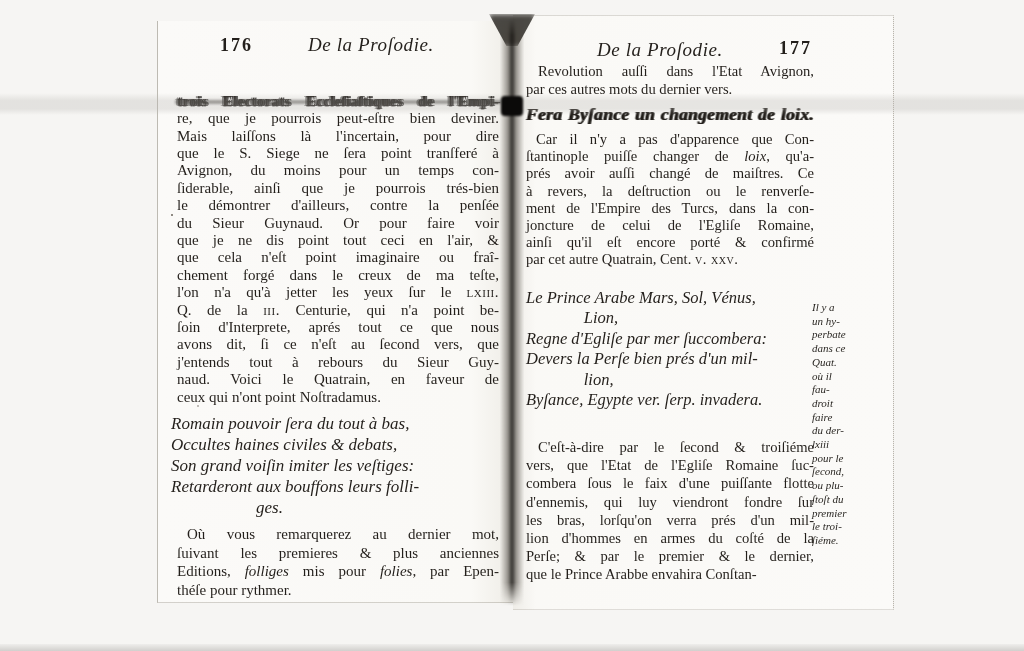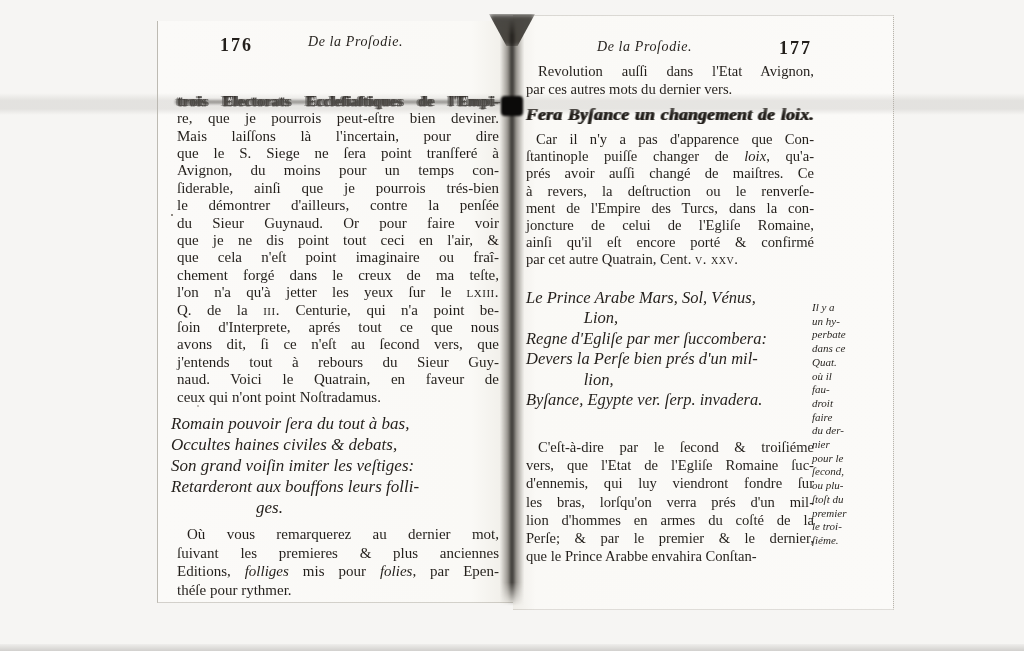"De la Proſodie." .runtitle { font-size: 14px -> 19px }
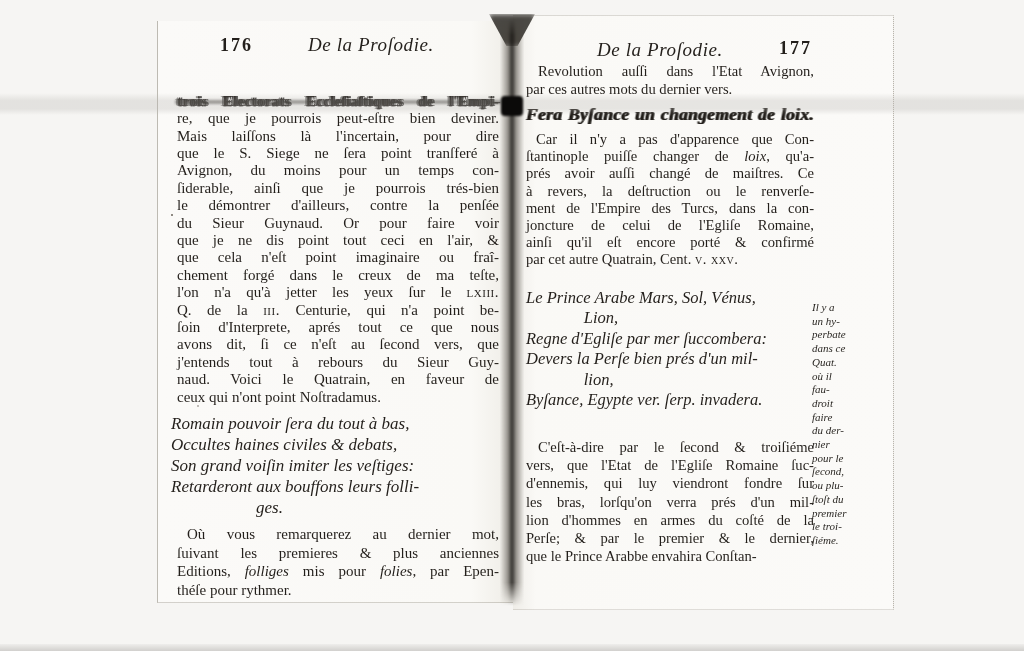"nier" div.line { text: nier -> lxiii }
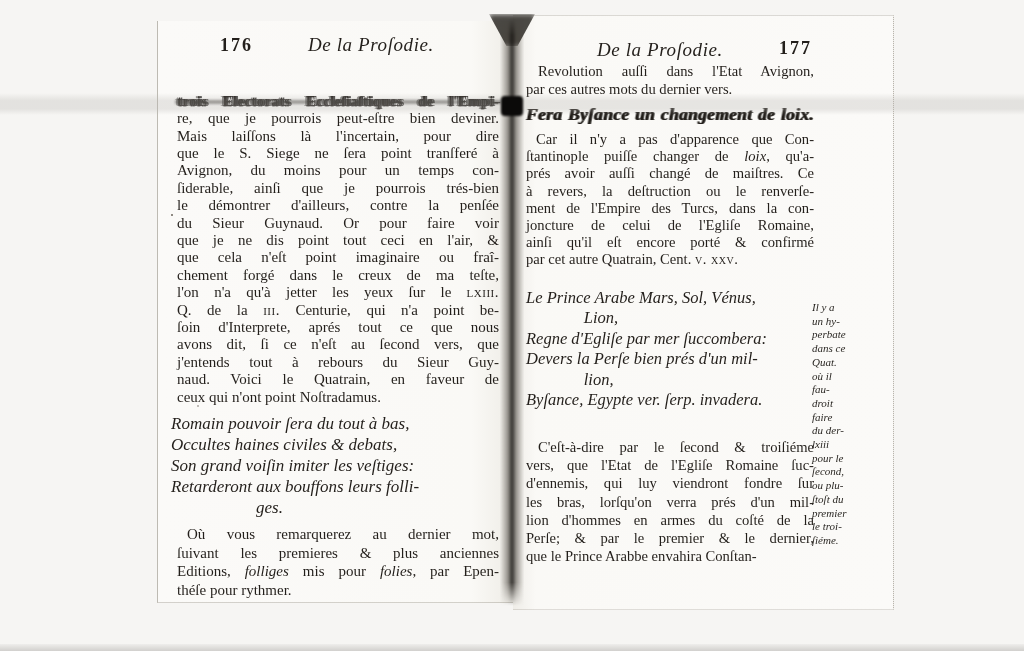"combera ſous le faix d'une" div.line { html: none -> <div>combera ſous le faix d'une puiſſante flotte</div> }
